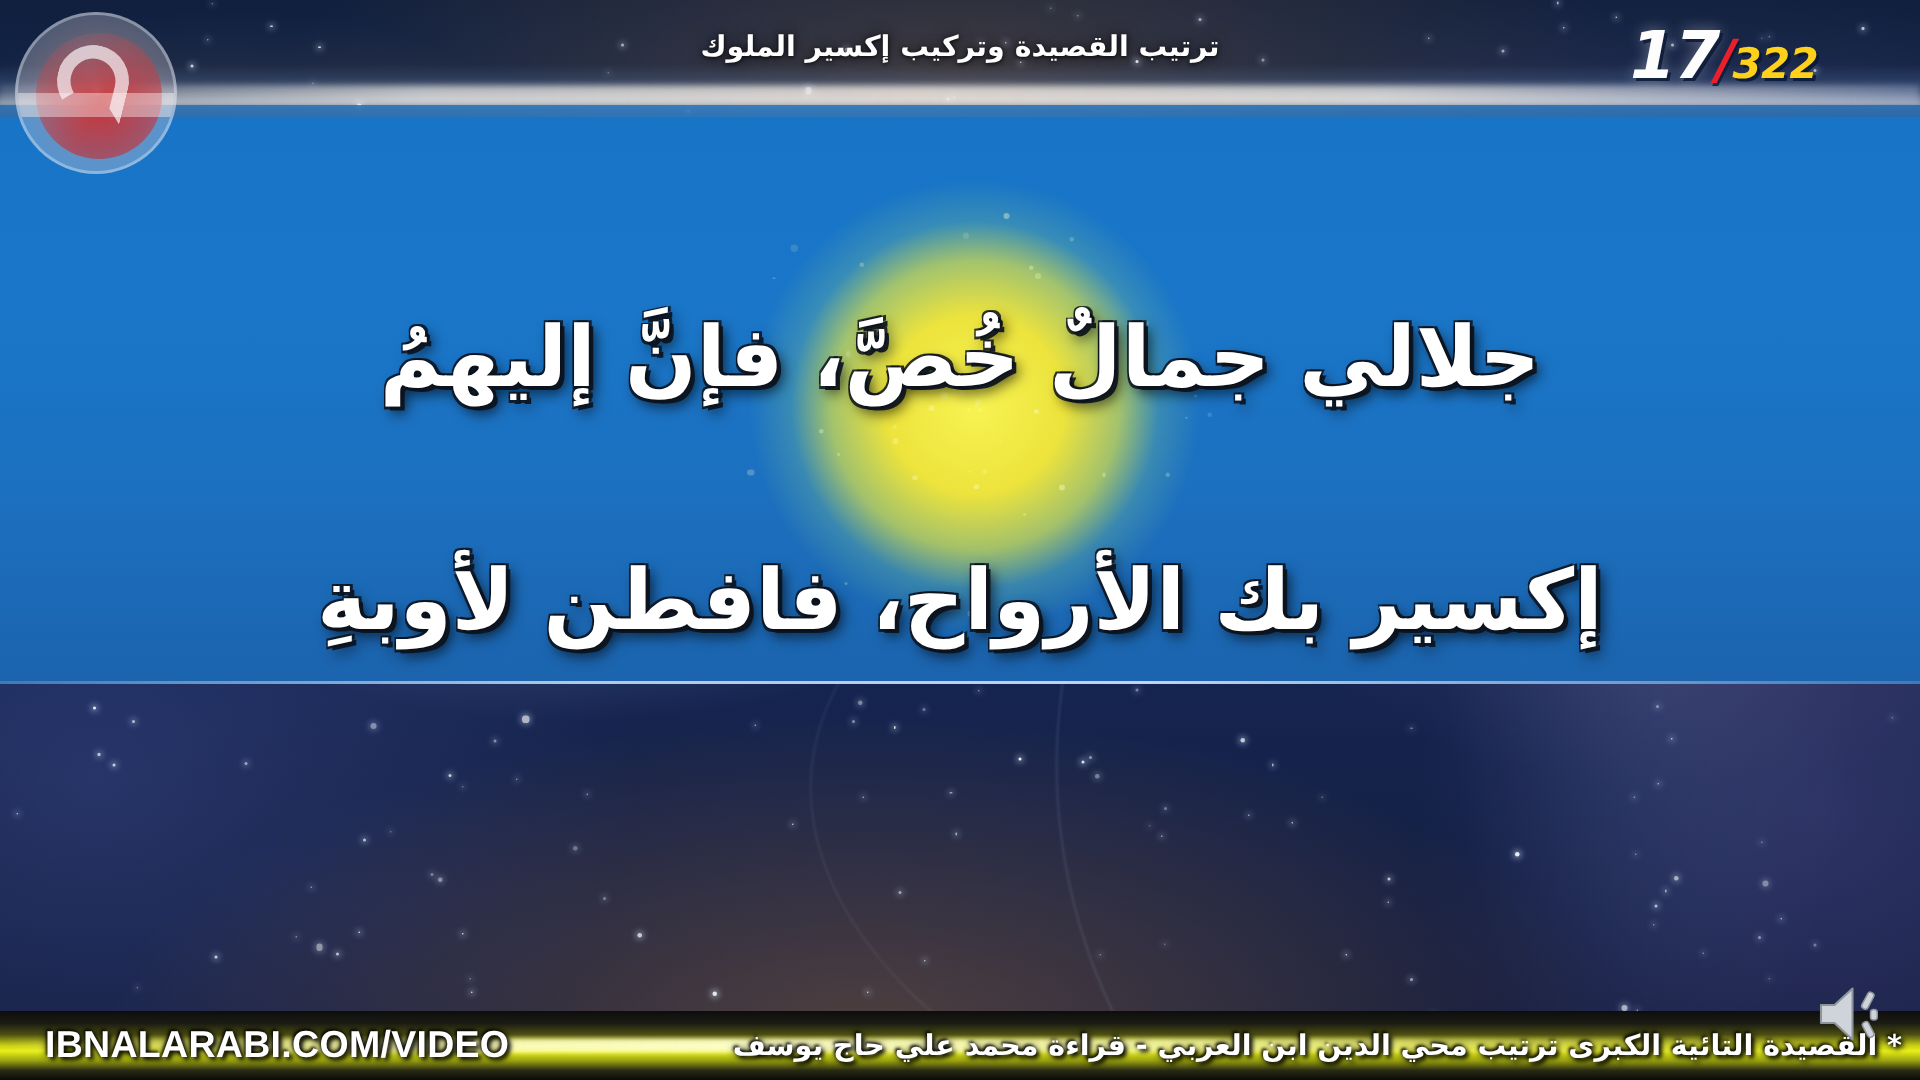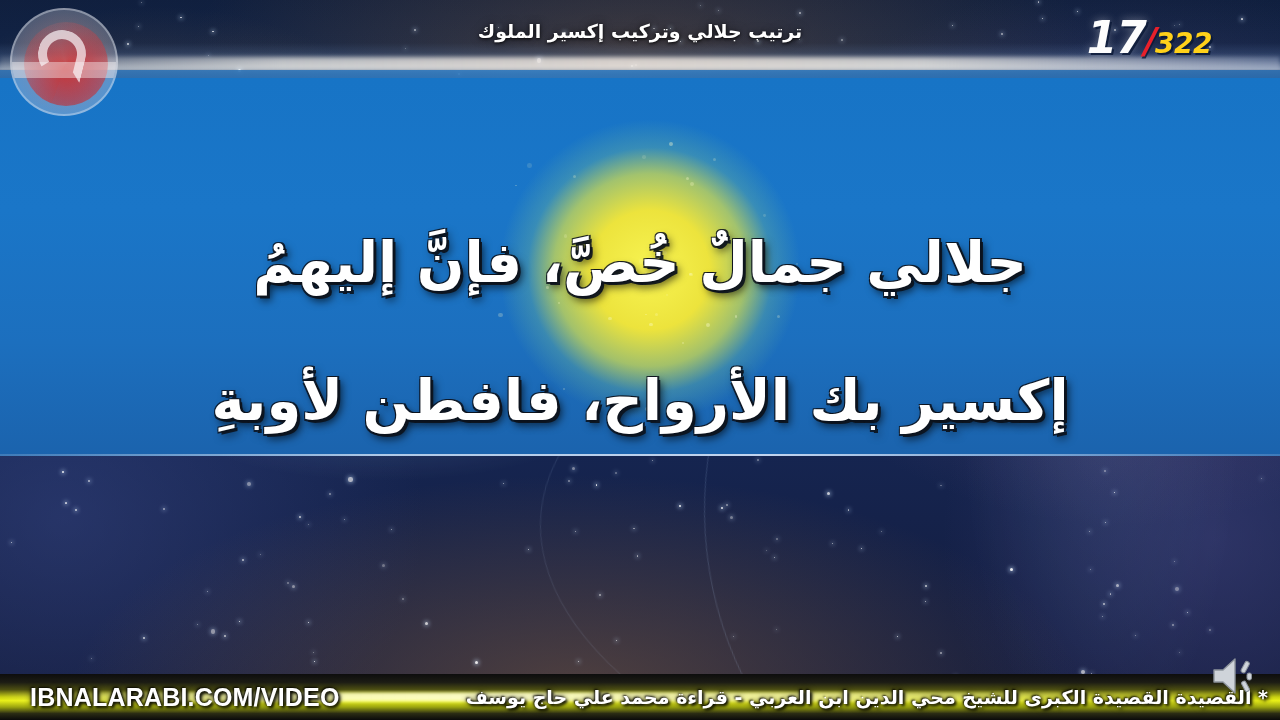"ترتيب جلالي وتركيب إكسير الملوك" div.header-title { text: جلالي -> القصيدة }
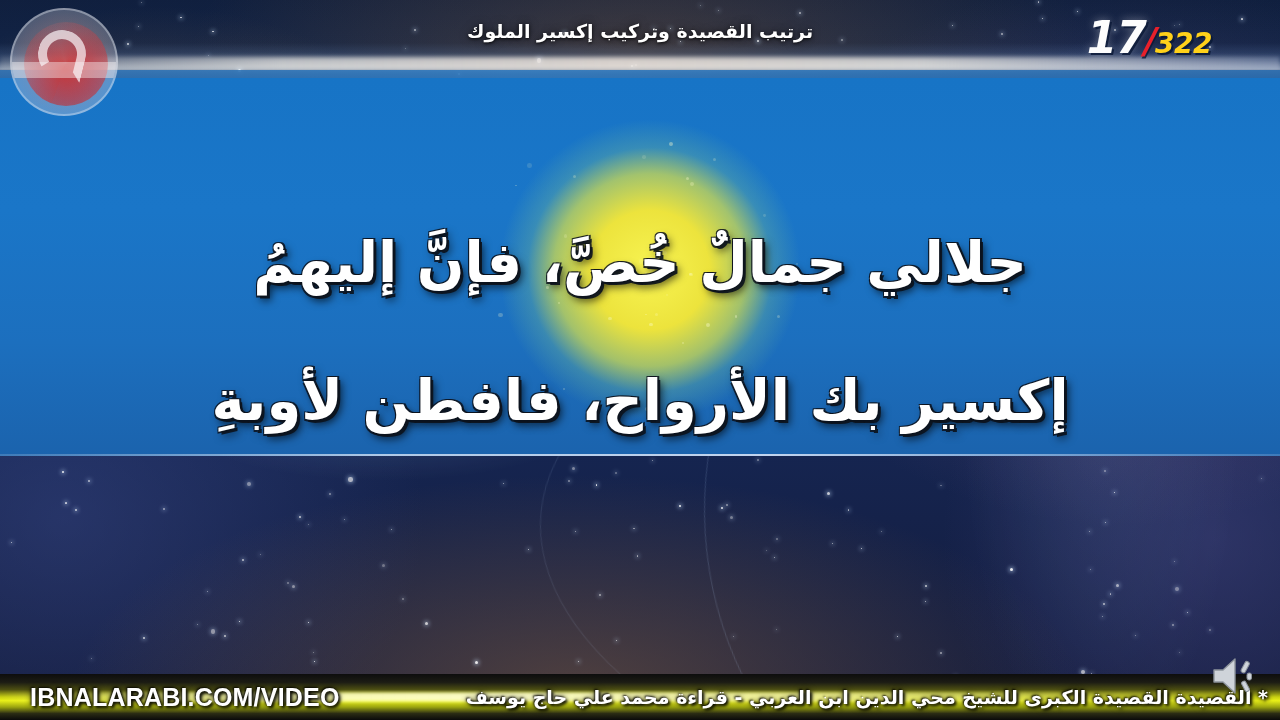"جلالي جمالٌ خُصَّ، فإنَّ إليهمُ" .verse-line.l1 { top: 154px -> 130px }
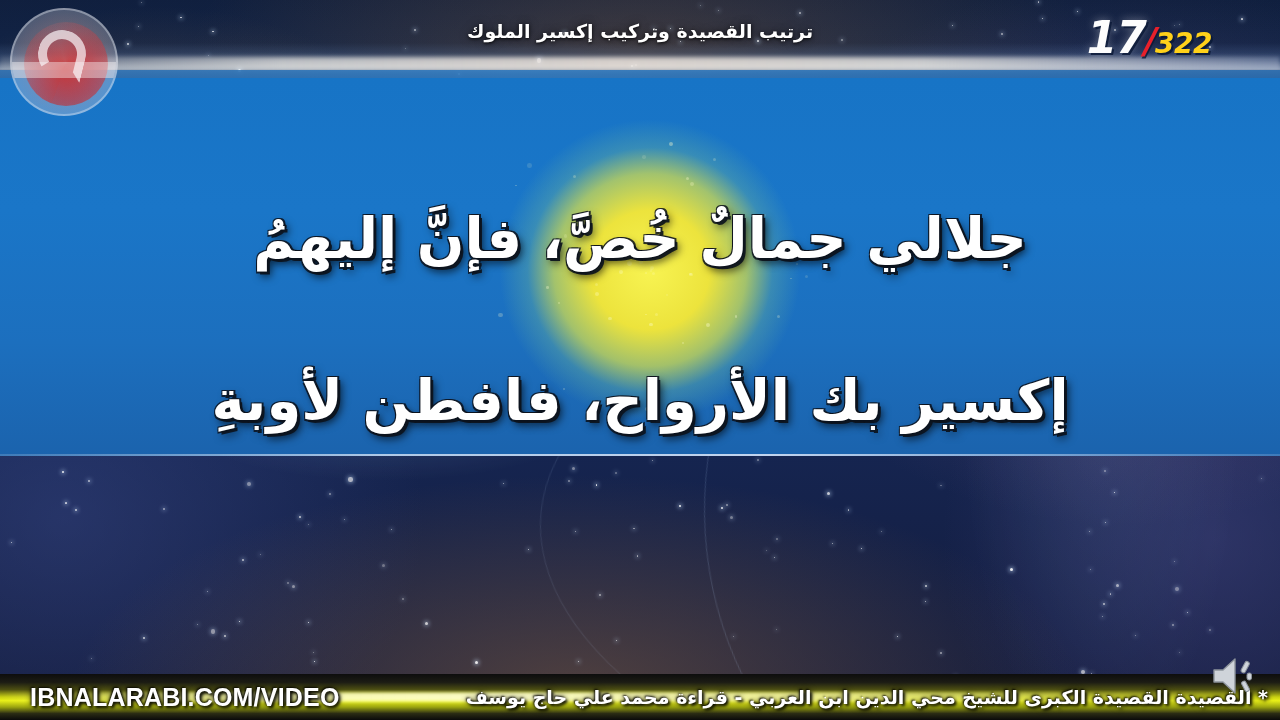"* القصيدة القصيدة الكبرى للشيخ" div.credit { text: القصيدة الكبرى للشيخ -> التائية الكبرى ترتيب }
